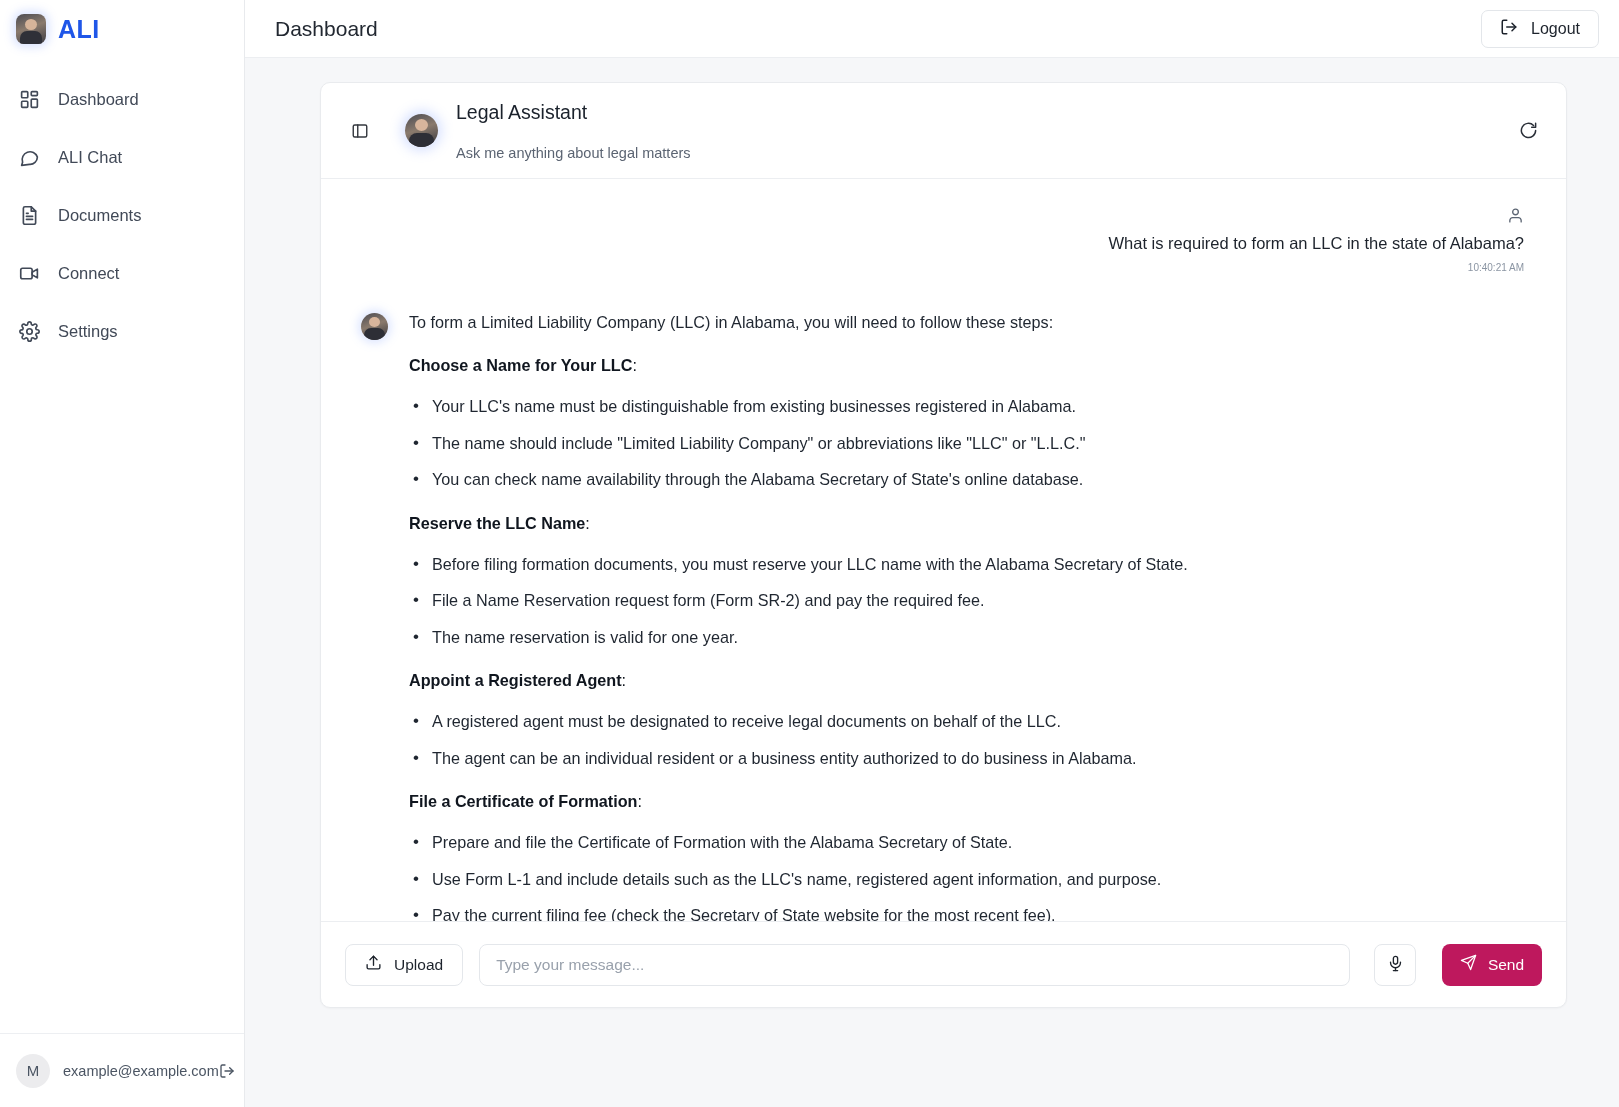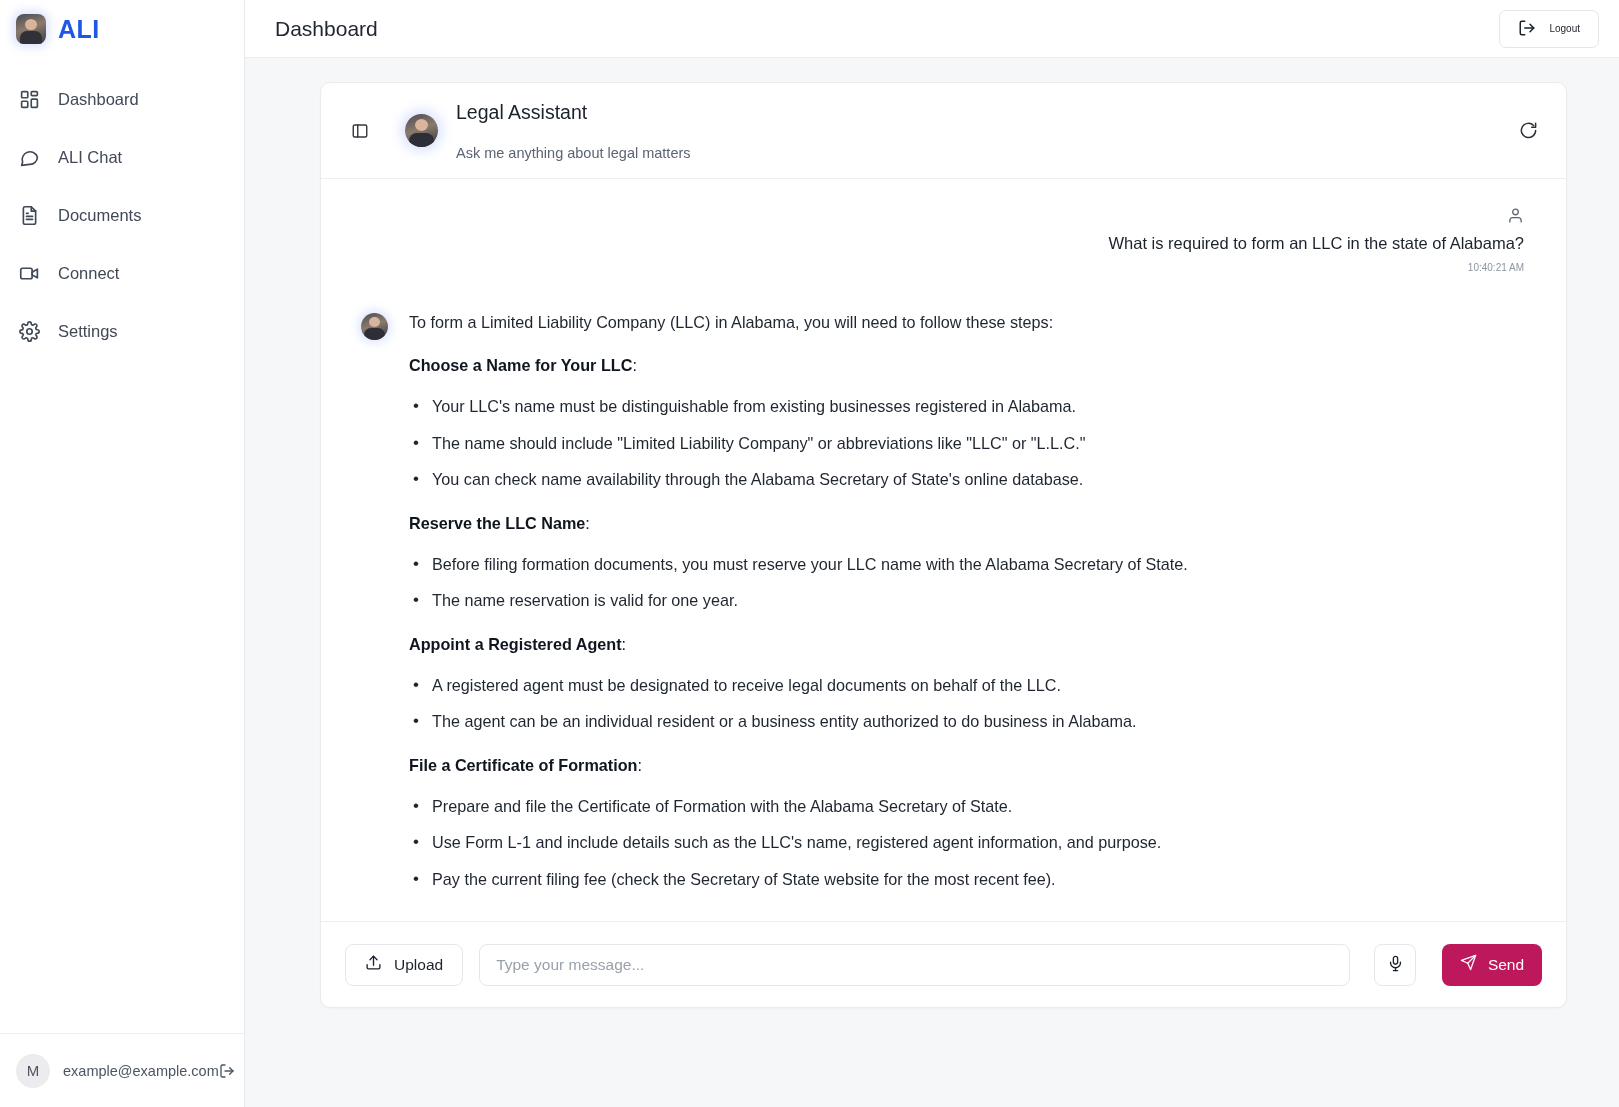"Logout" .logout-btn { font-size: 10px -> 16px }
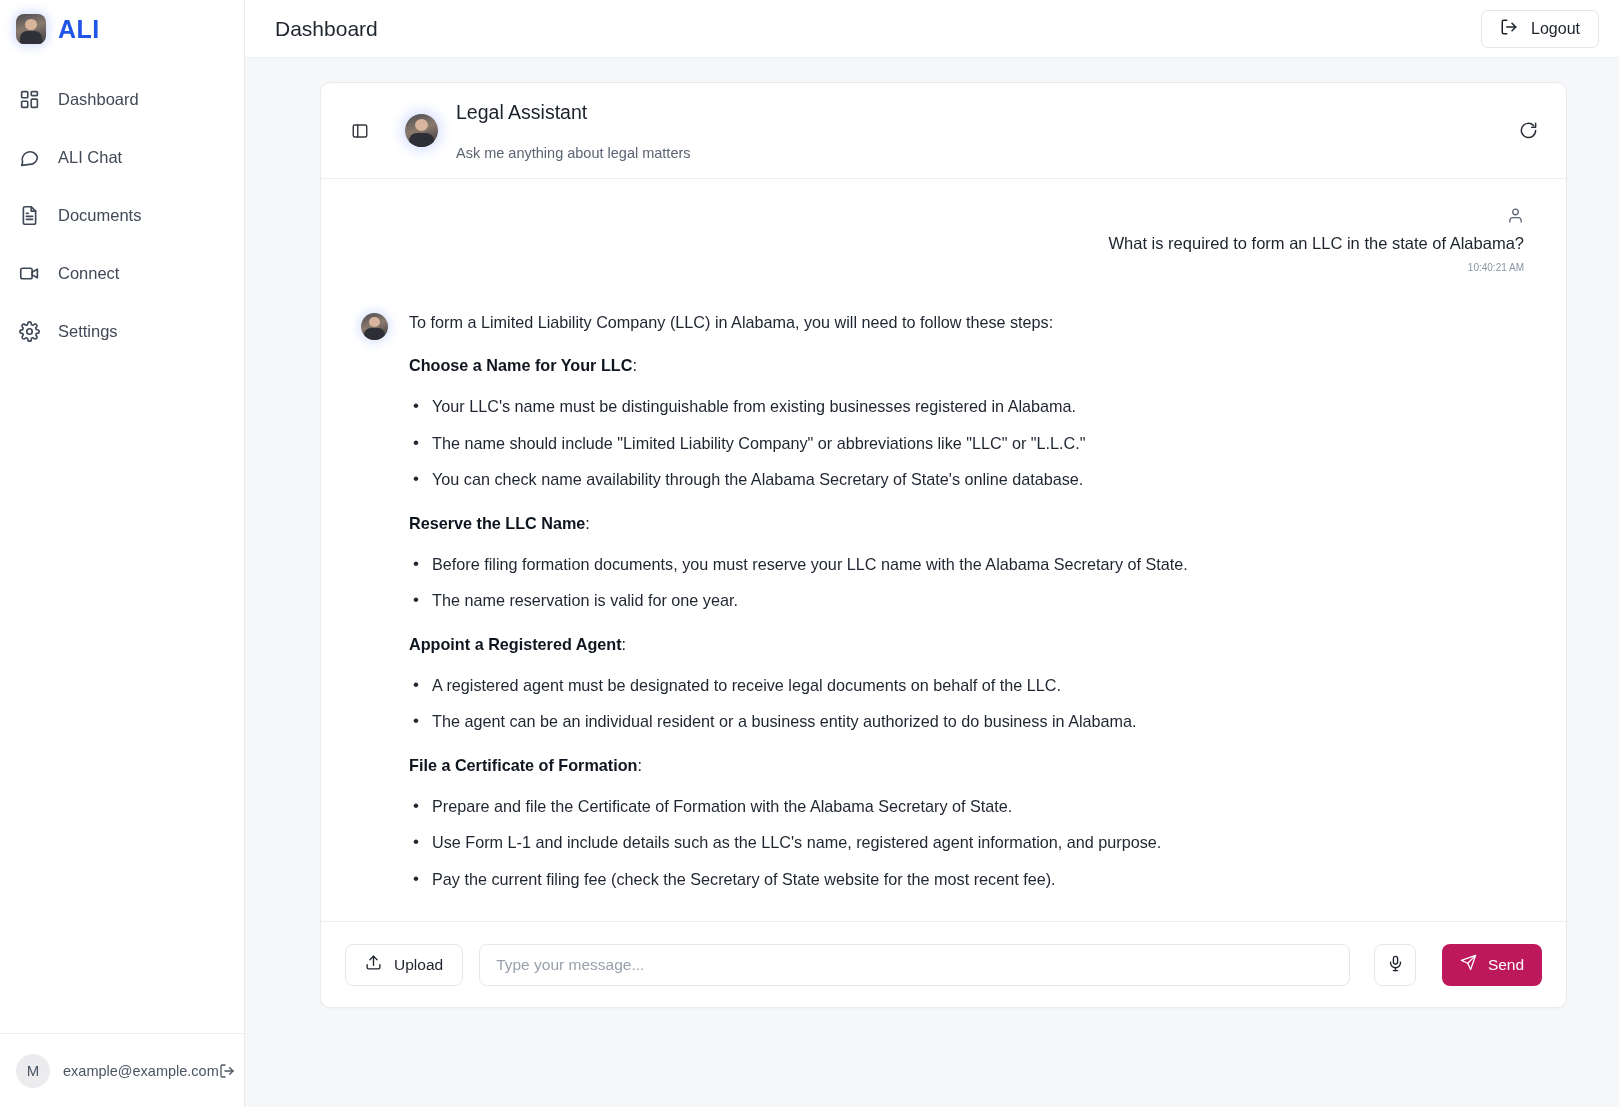"File a Name Reservation request" li { html: none -> <li>File a Name Reservation request form (Form SR-2) and pay the required fee.</li> }
